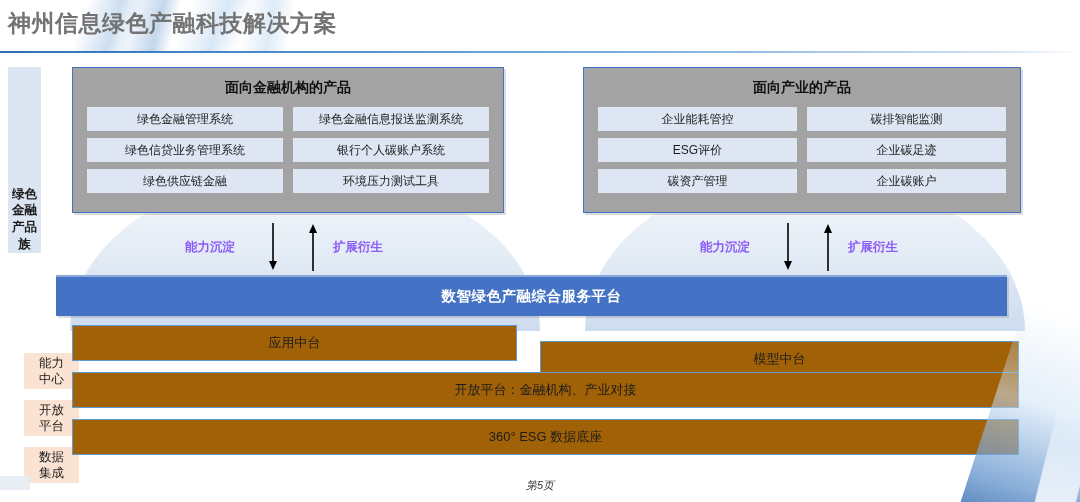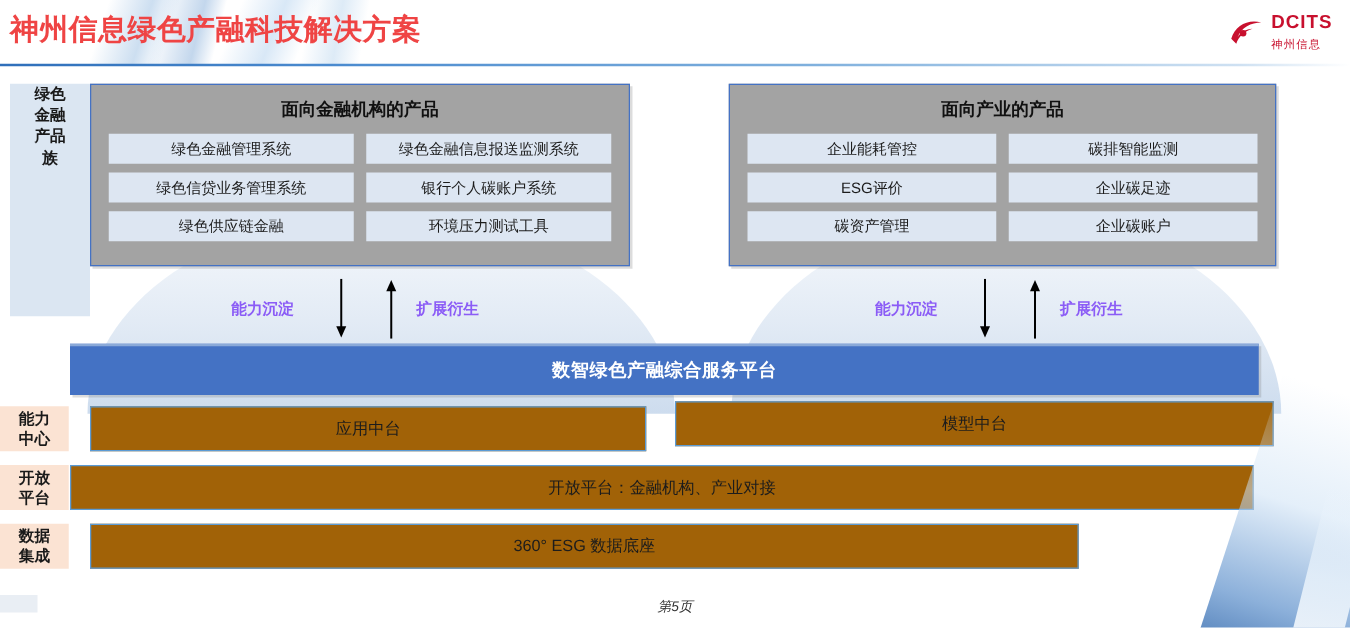"神州信息绿色产融科技解决方案" .header-title { color: #ef4444 -> #737373 }
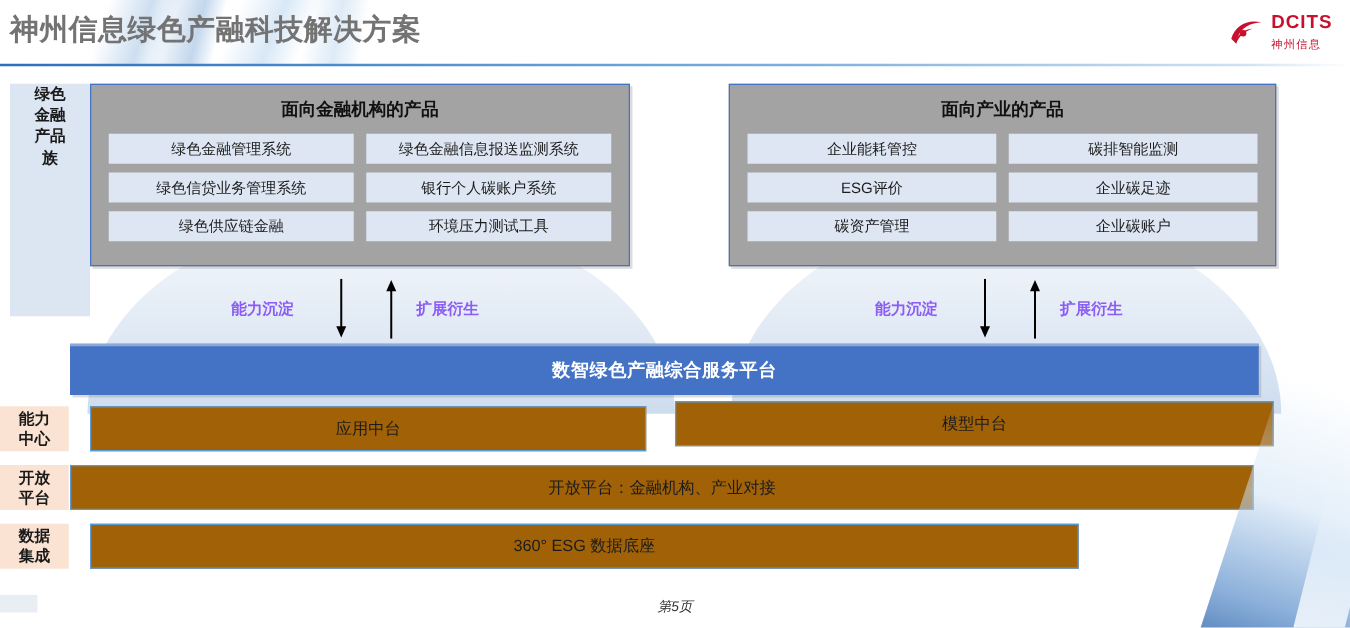"DCITS" div.logo { html: <div> <span> <svg> <path></path> <circle></circle> </svg> </span> <span> <span>DCITS</span><br> <span>神州信息</span> </span> </div> -> none }
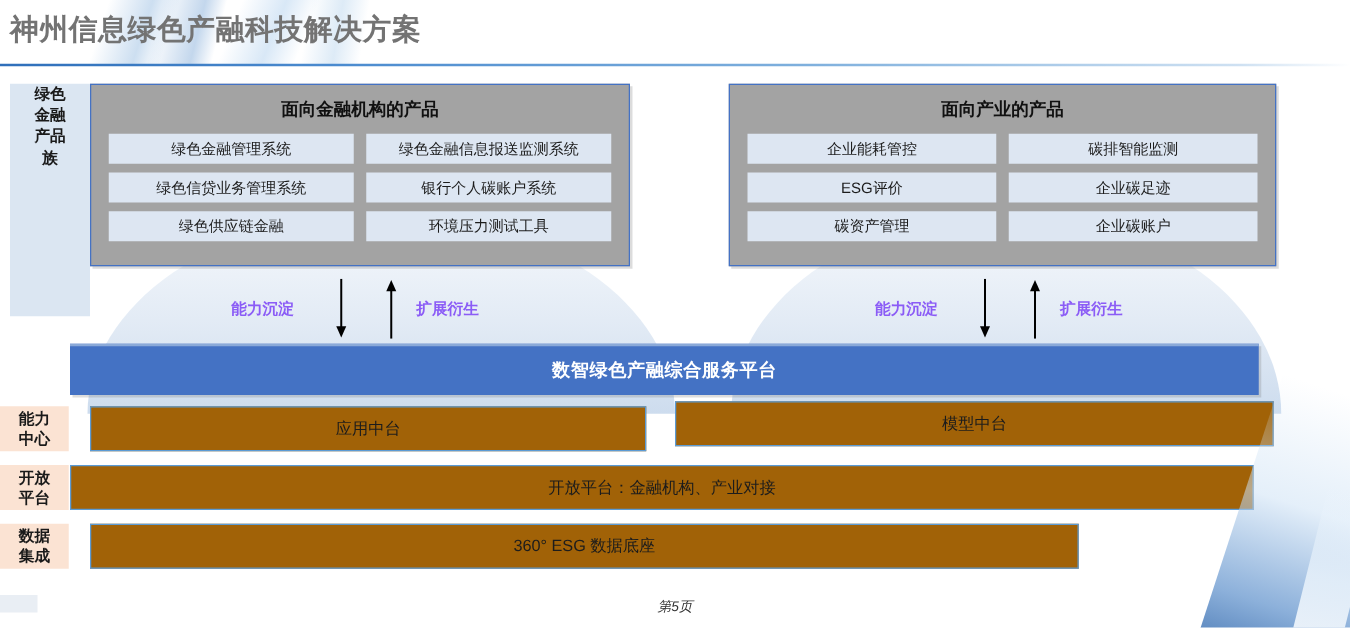"绿色" .rail-green { align-items: flex-start -> flex-end; width: 64px -> 33px }
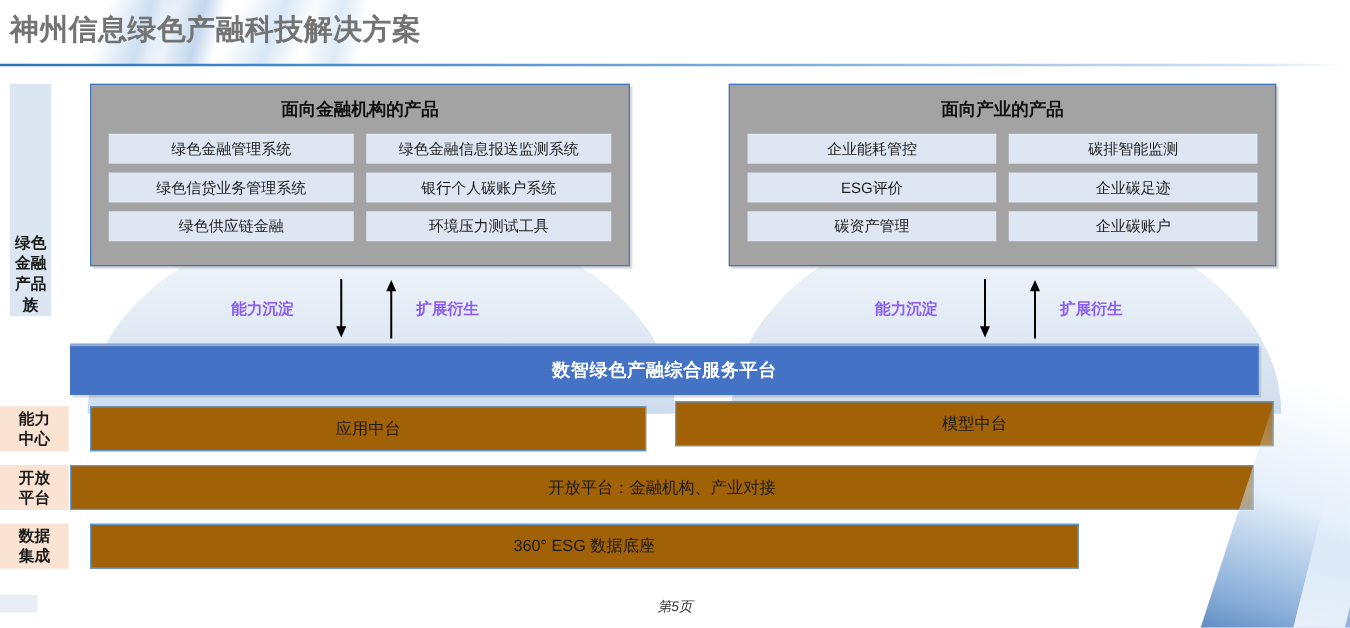"能力" .rail-orange { font-weight: bold -> normal; left: 0 -> 24px; margin-top: none -> 28px }
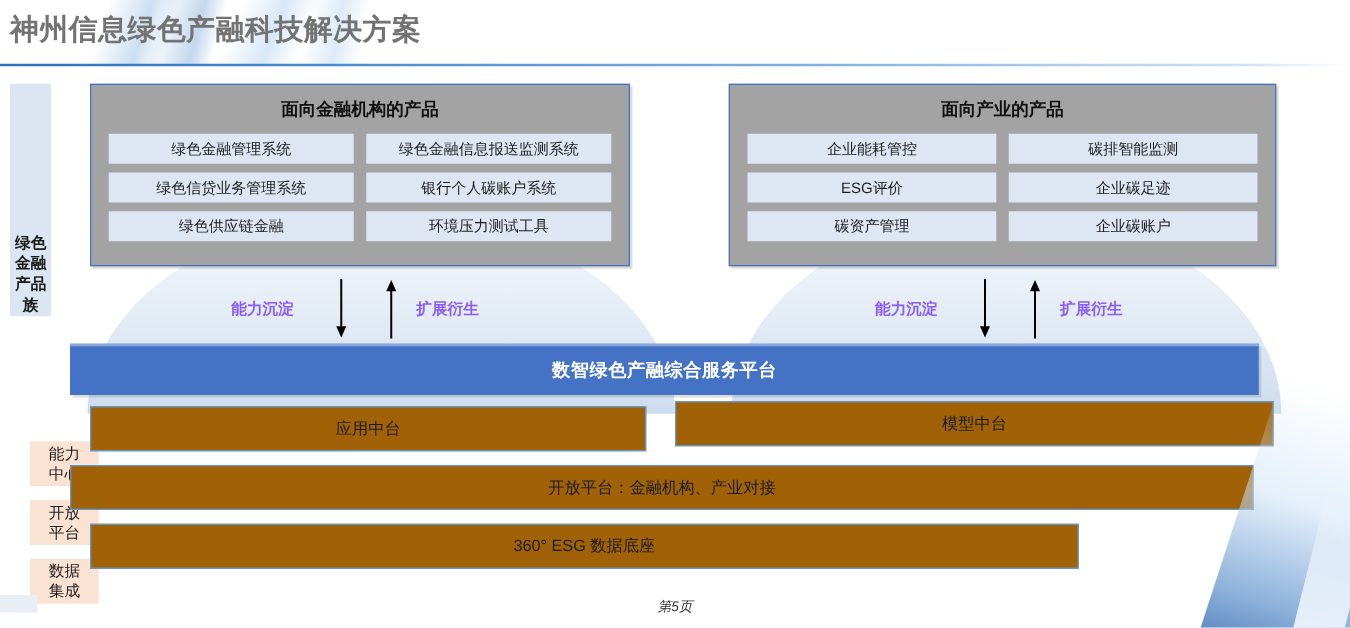"模型中台" .box-model { top: 268px -> 288px }
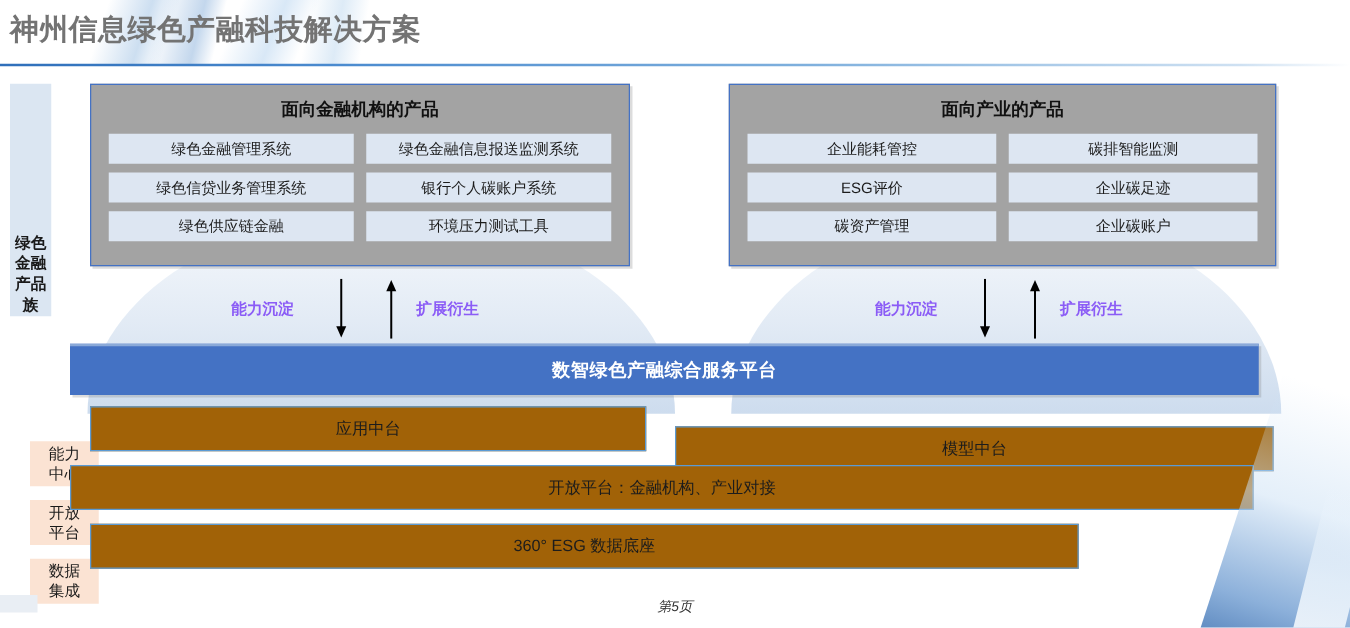"开放平台：金融机构、产业对接" .box-open { left: 56px -> 72px }
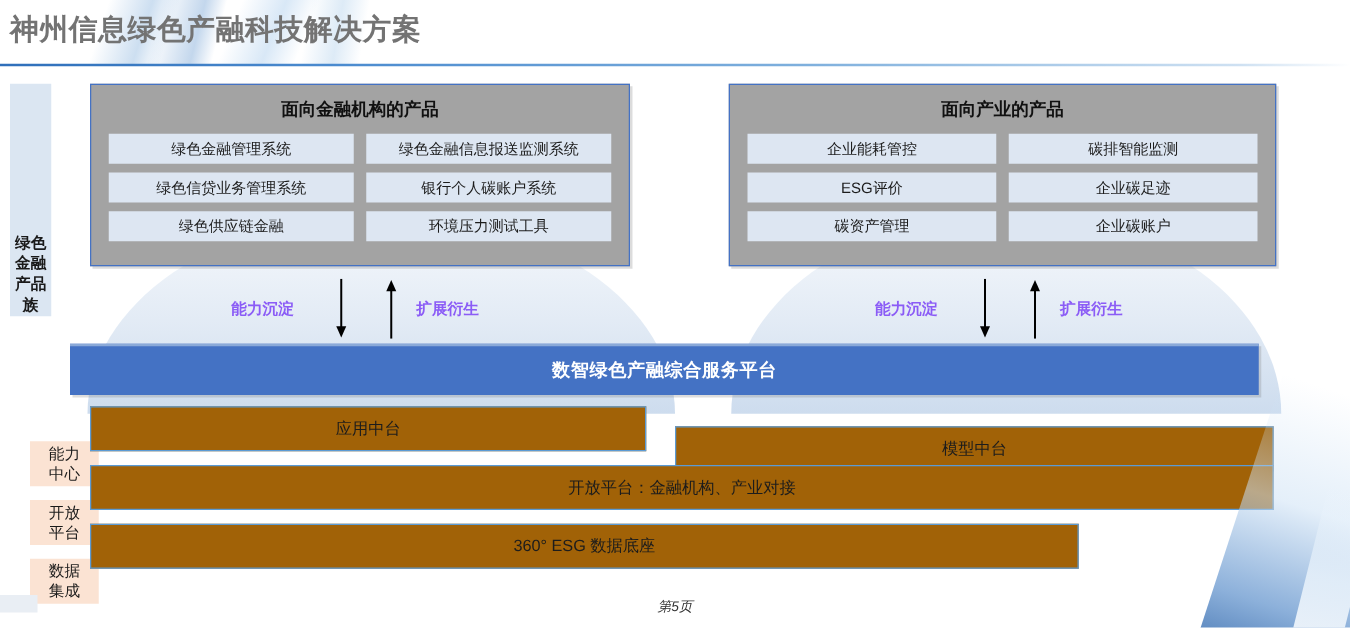"360° ESG 数据底座" .box-data { width: 791px -> 947px }
